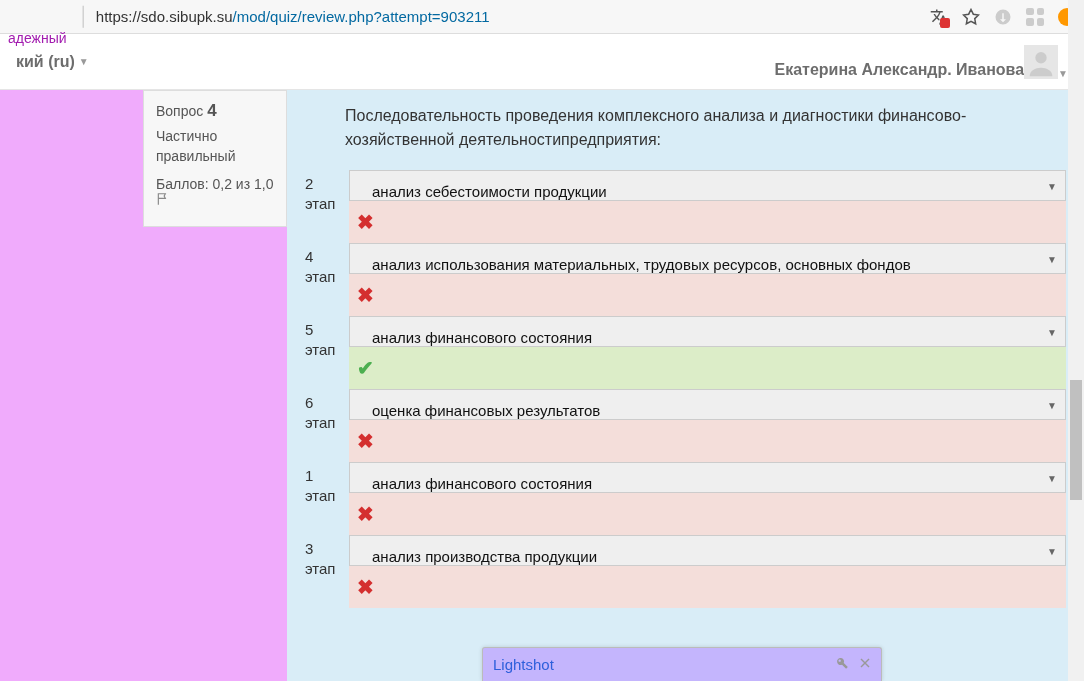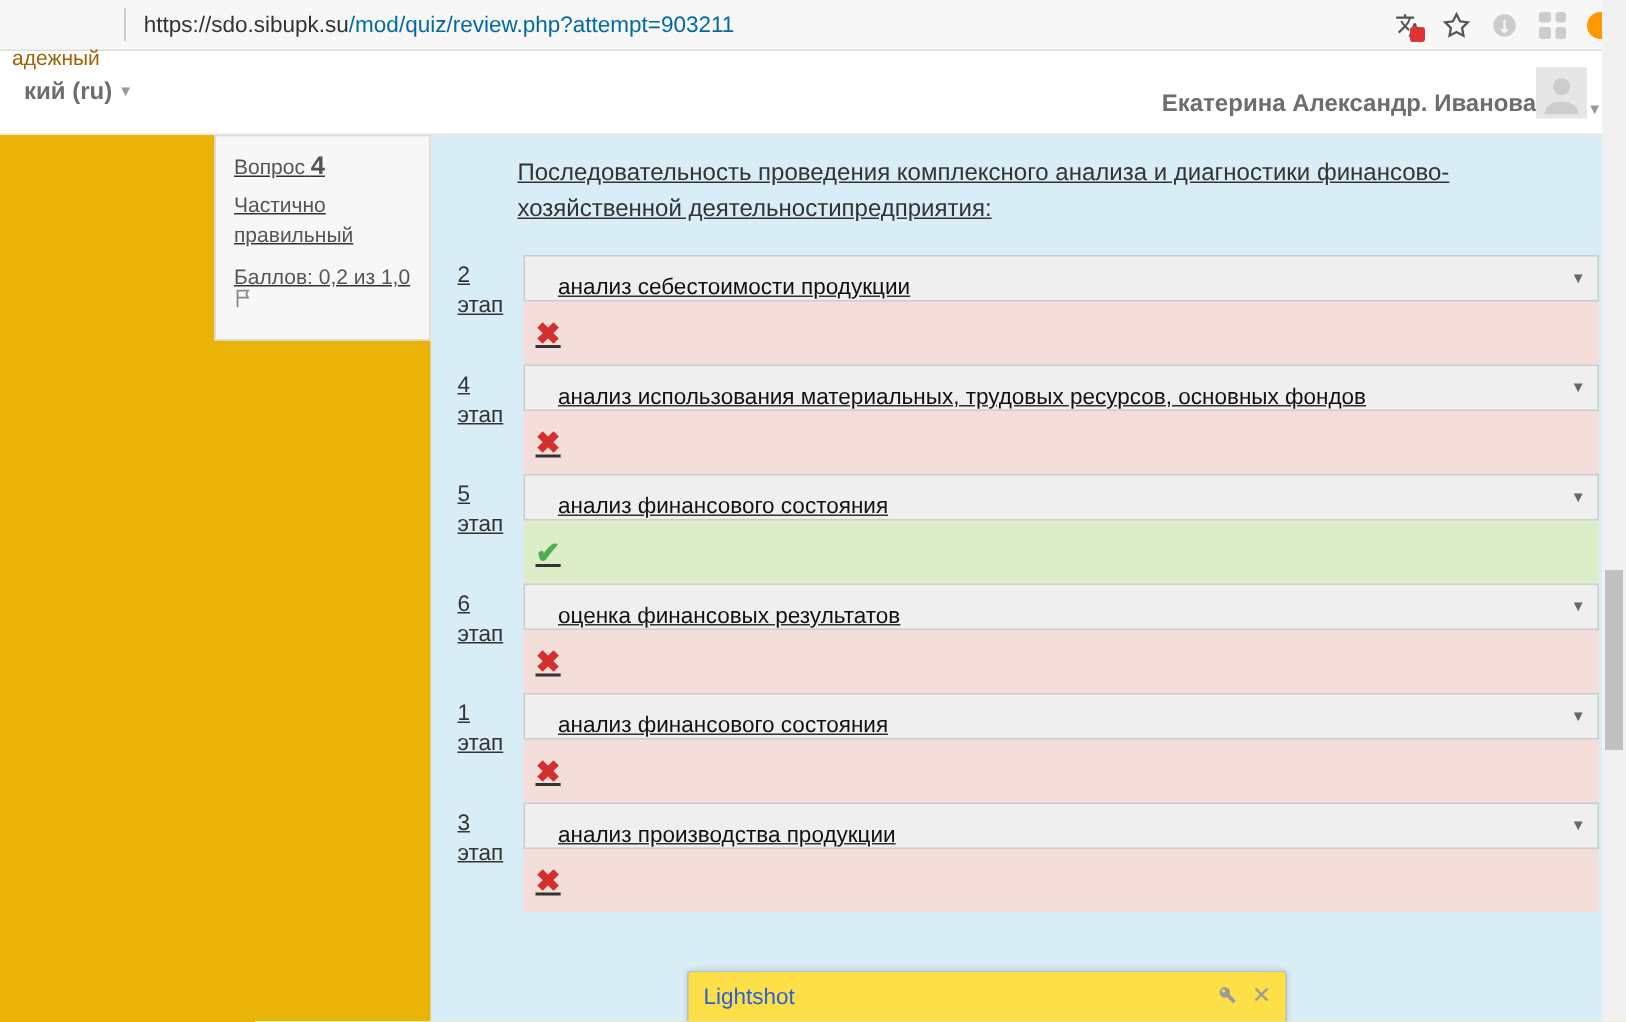"адежный" .sec-badge { color: #a16207 -> #a21caf }
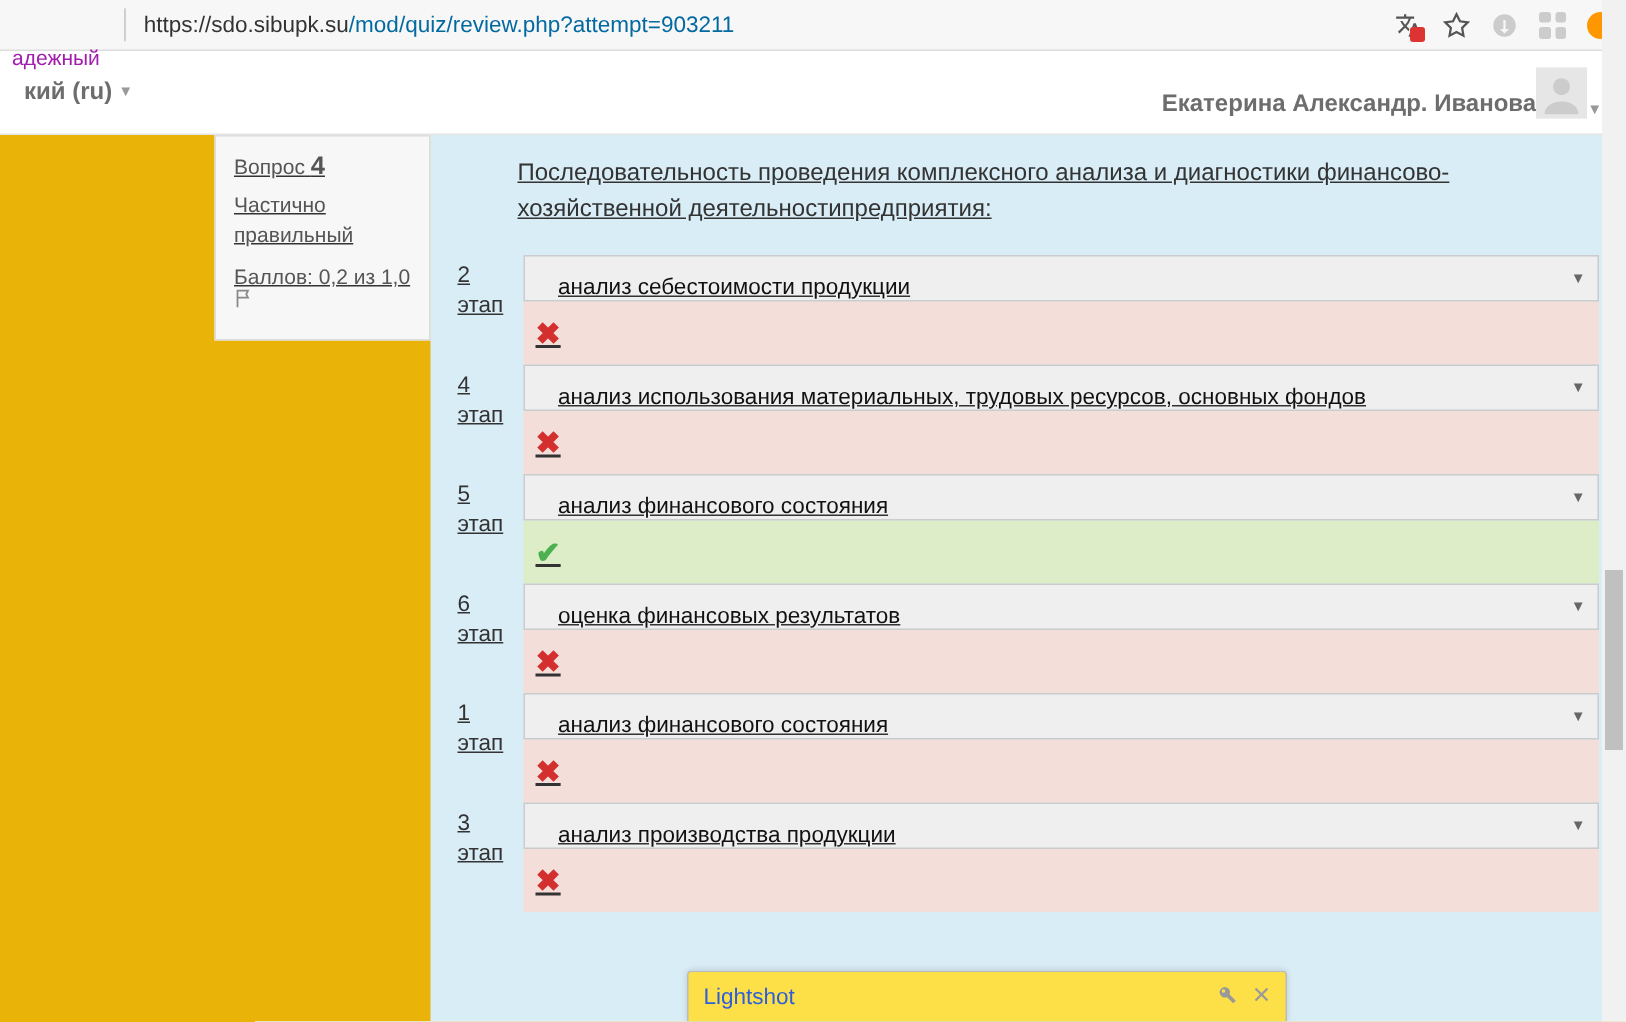"Вопрос 4" .page { background: #eab308 -> #f0abfc; text-decoration: underline -> none }
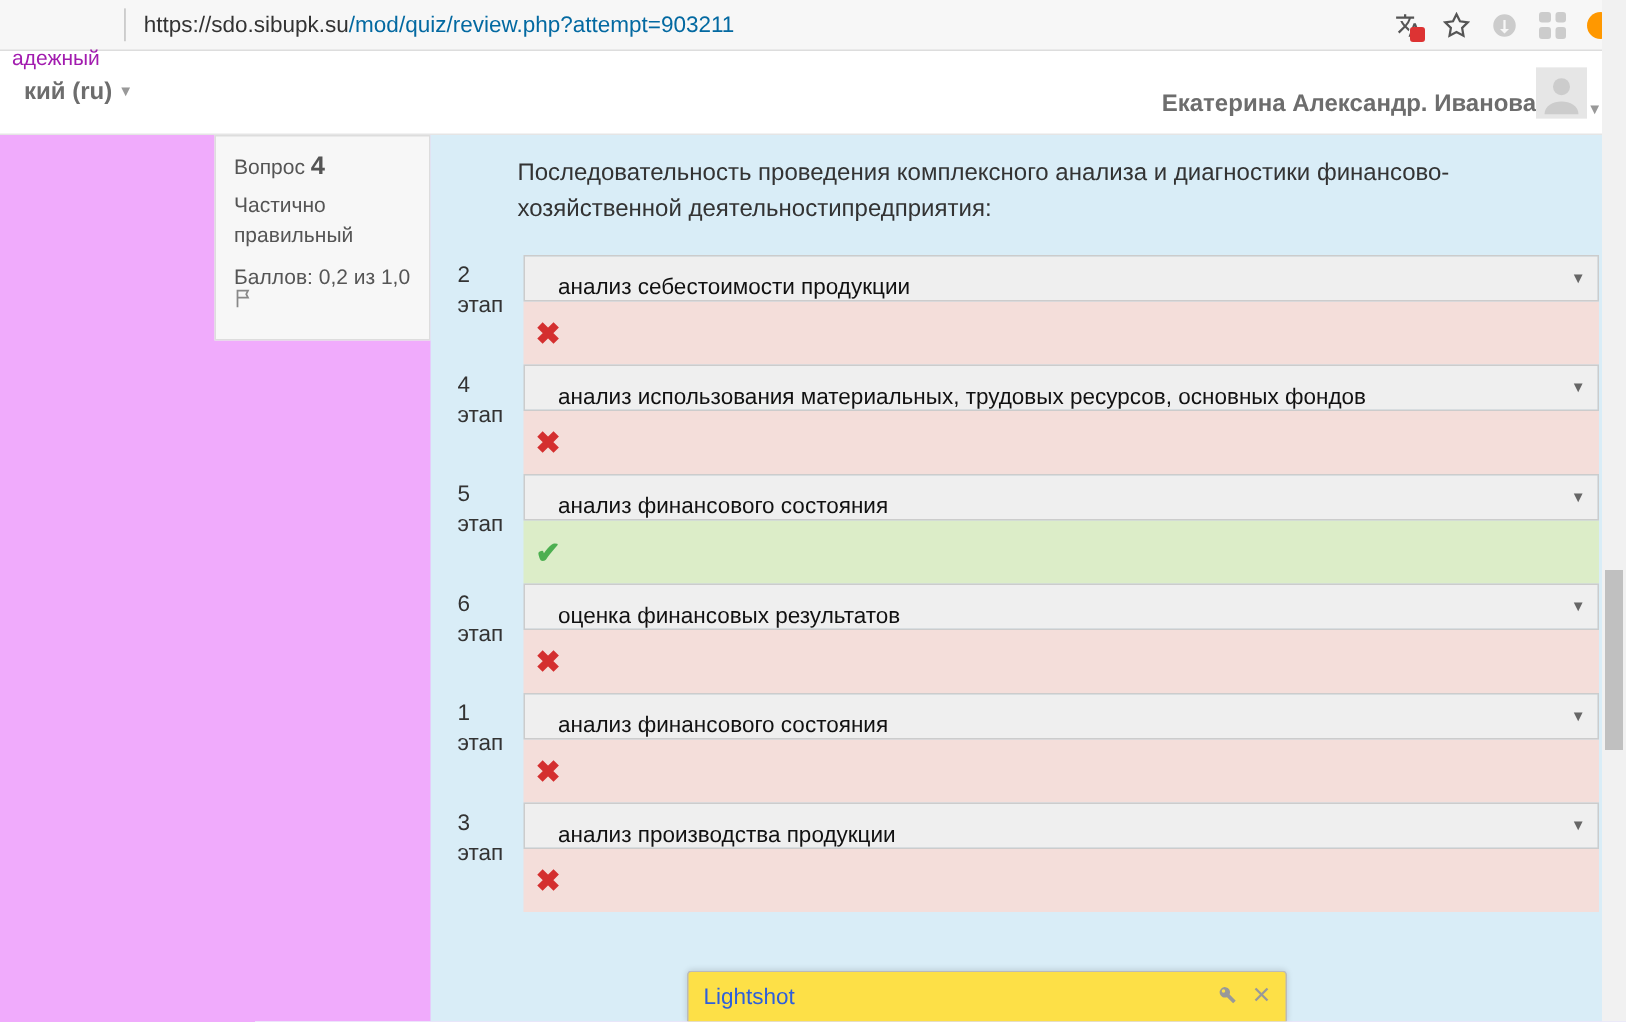"Lightshot" .lightshot { background: #fde047 -> #c4b5fd; left: 458px -> 482px }
